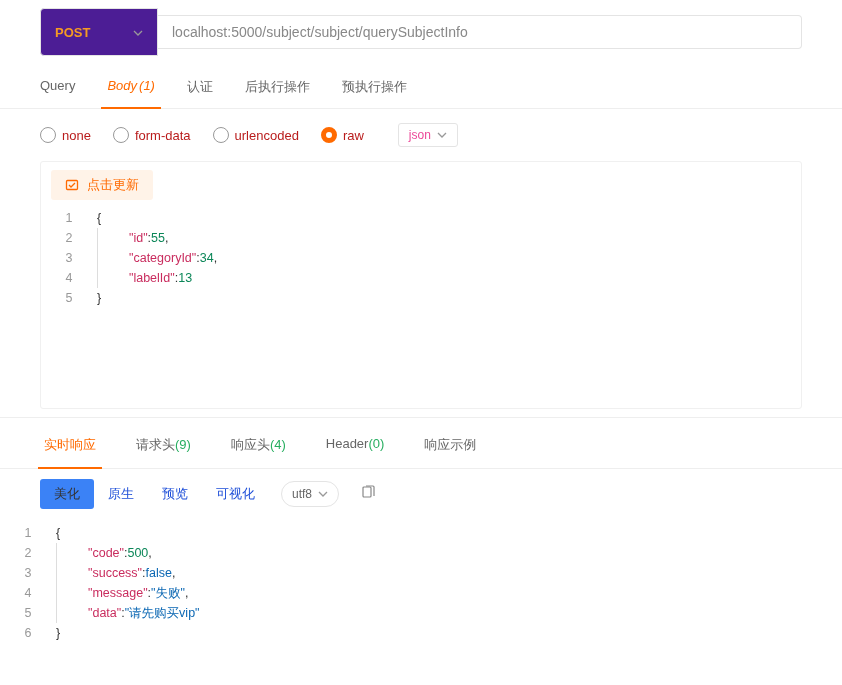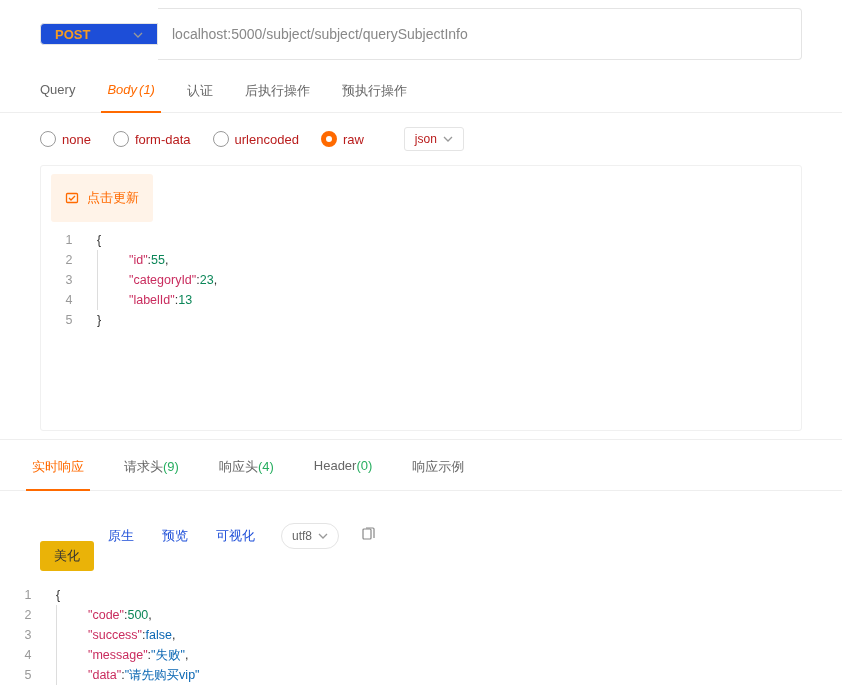"POST" .method-select { background: #1d4ed8 -> #4c1d95; height: 22px -> 48px }
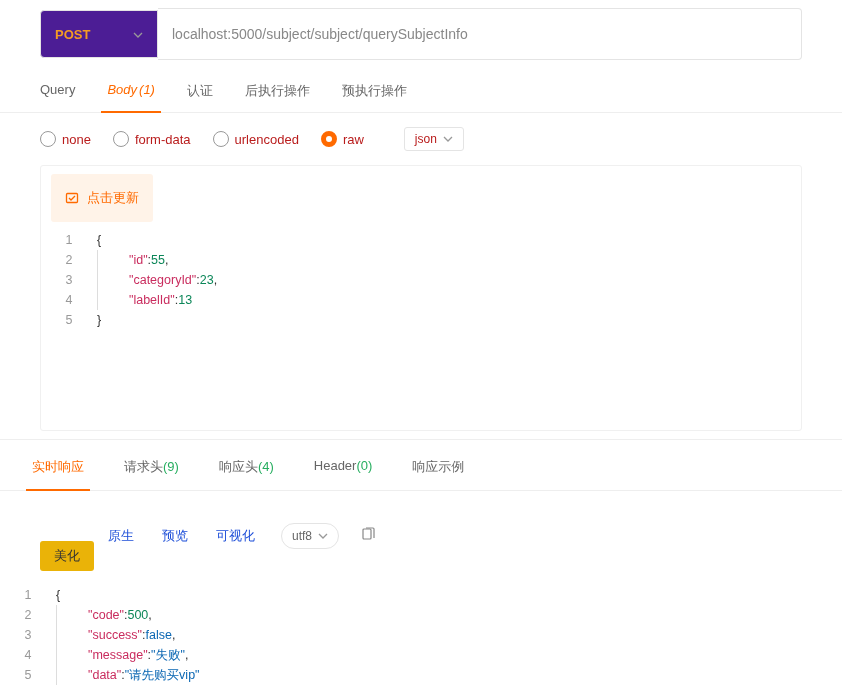"localhost:5000/subject/subject/querySubj" .url-input { height: 52px -> 34px }
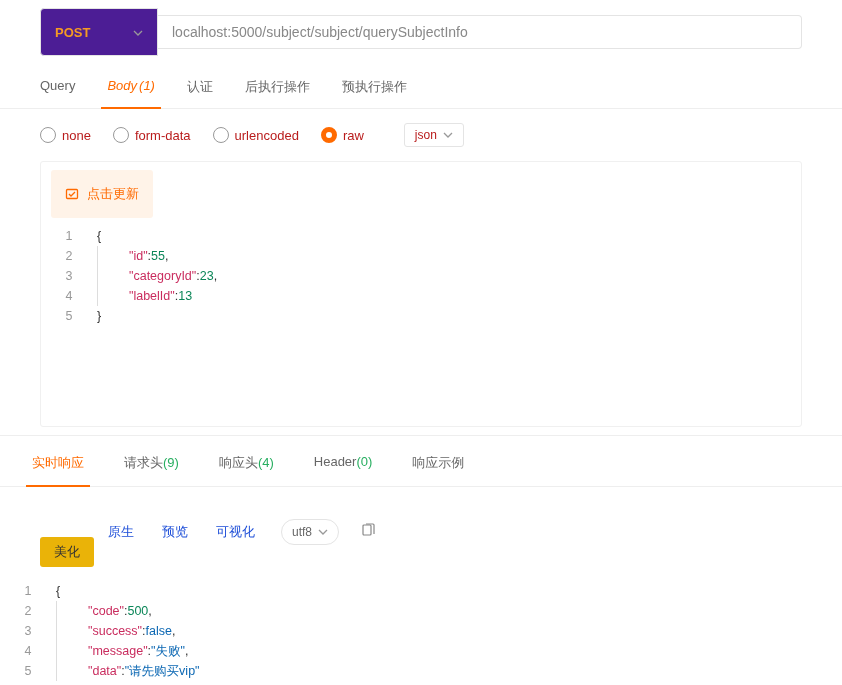"json" .format-select { color: #b91c1c -> #ec4899; margin-left: 18px -> 12px }
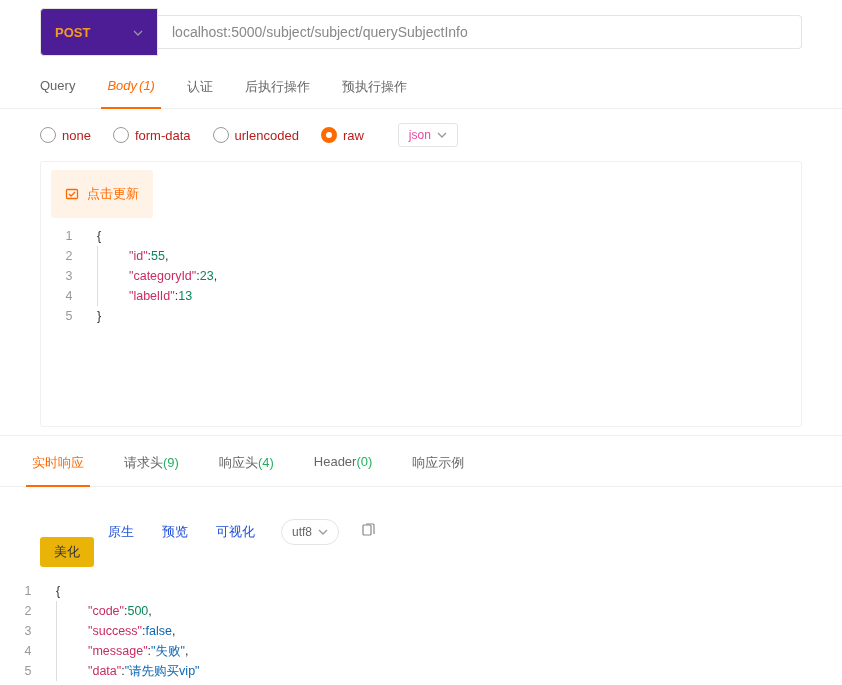"点击更新" .update-btn { padding: 15px 14px -> 6px 14px }
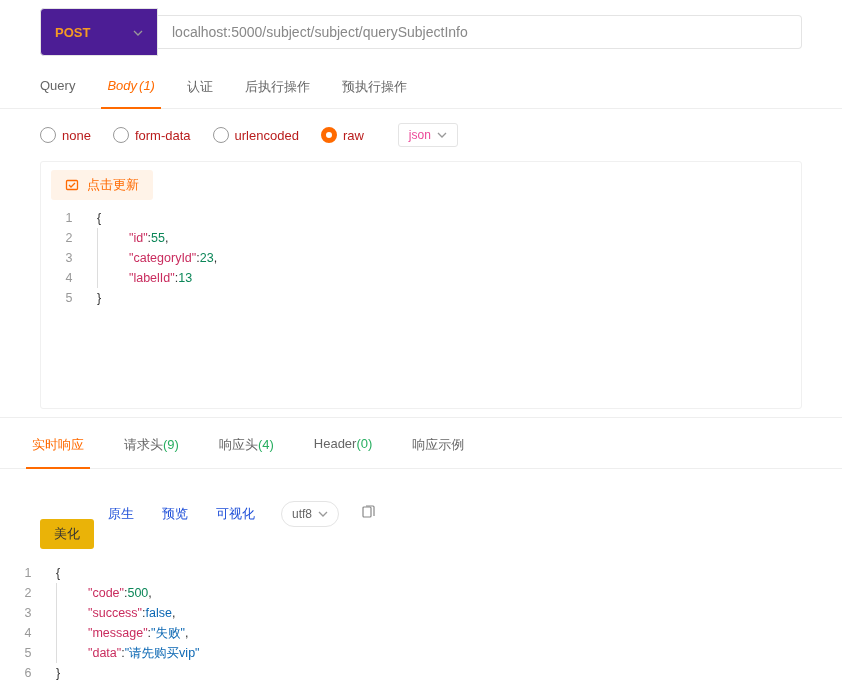"23" span.num { text: 23 -> 34 }
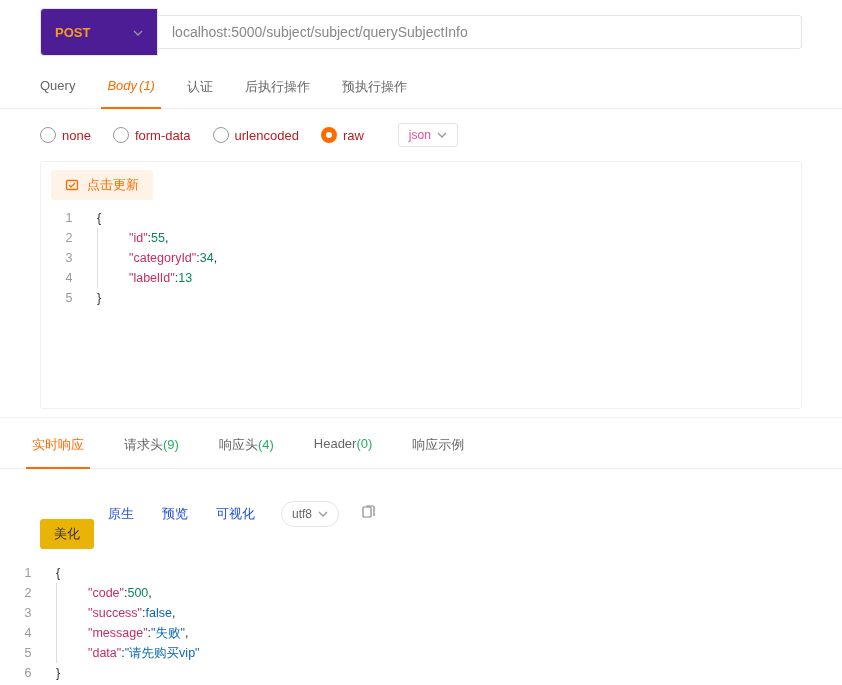"实时响应" .response-tabs { padding: 0 32px -> 0 44px }
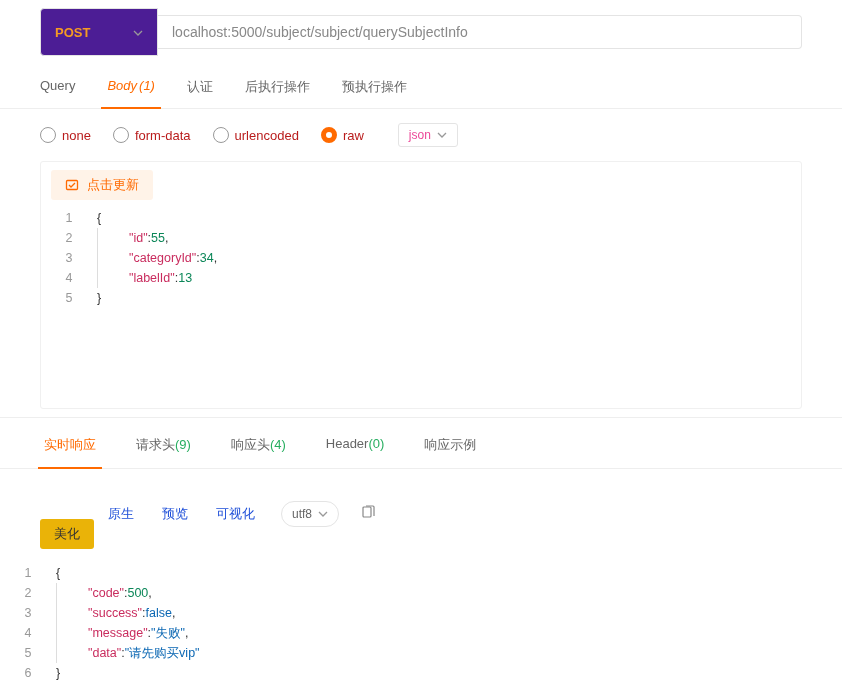"美化" .view-btn.active { background: #eab308 -> #3b82f6; margin-top: 40px -> none }
